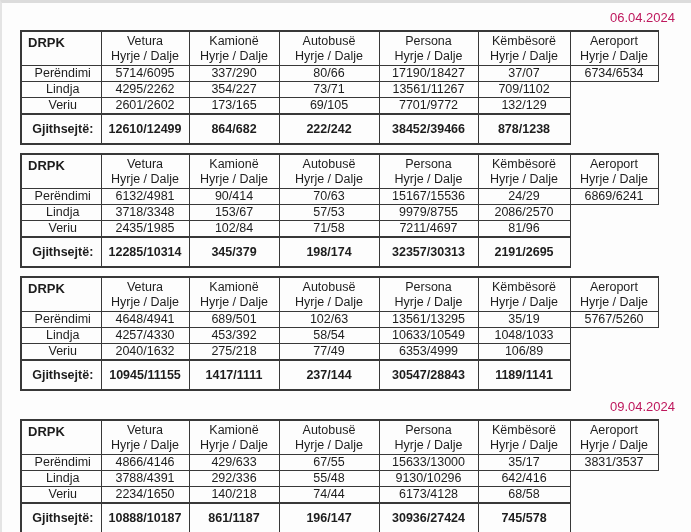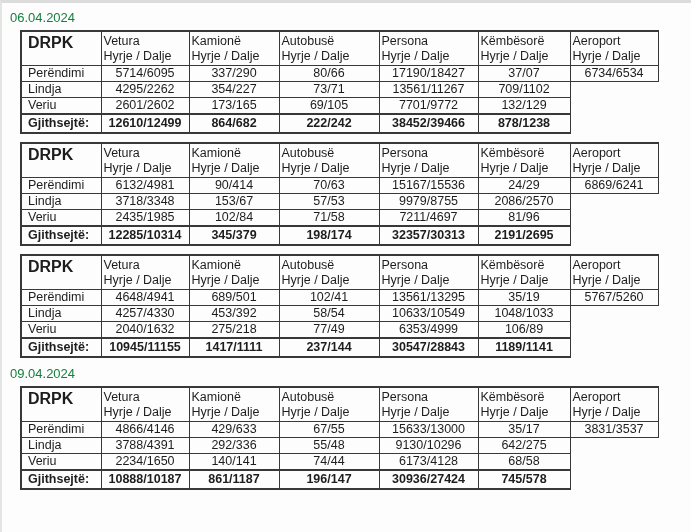"06.04.2024" .table-date { color: #15803d -> #be185d; margin: 0 4px 5px 0 -> 0 16px 5px 0; text-align: none -> right }
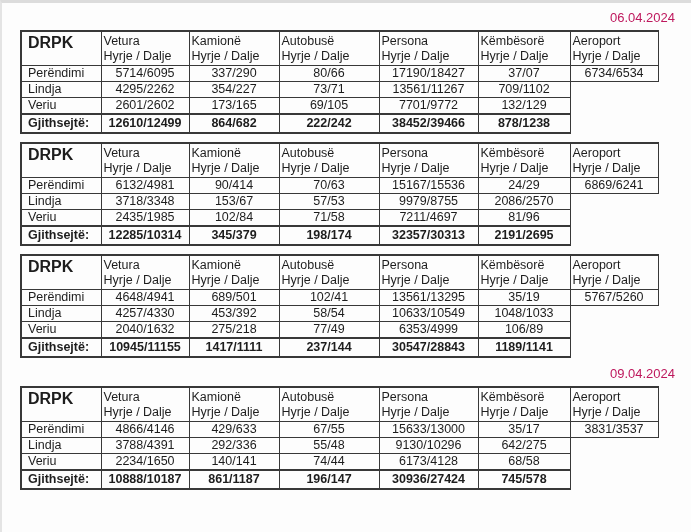"DRPK" .crossings-table th.th-drpk { font-size: 16px -> 13px }
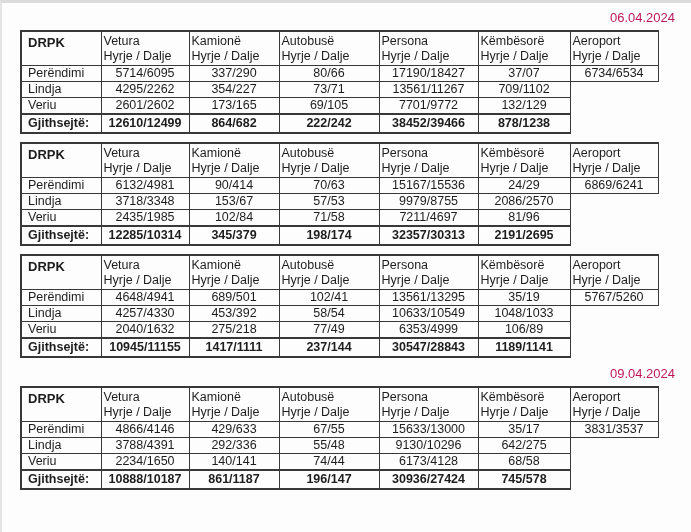"Vetura" .crossings-table thead th { text-align: left -> center }
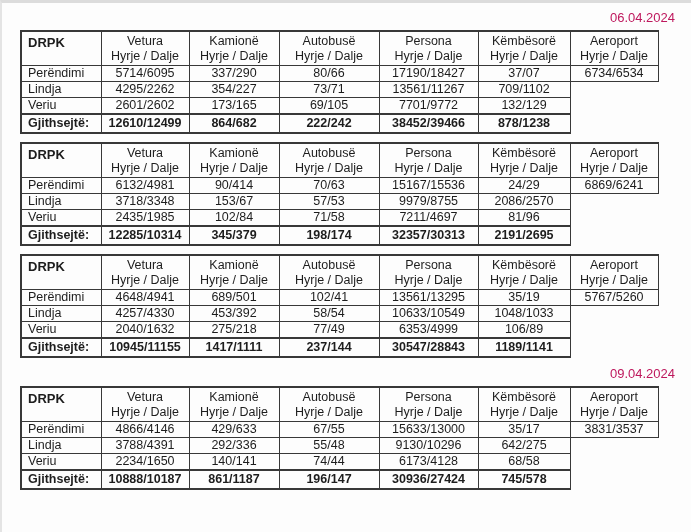"Perëndimi" .crossings-table td.cell-label { text-align: left -> center }
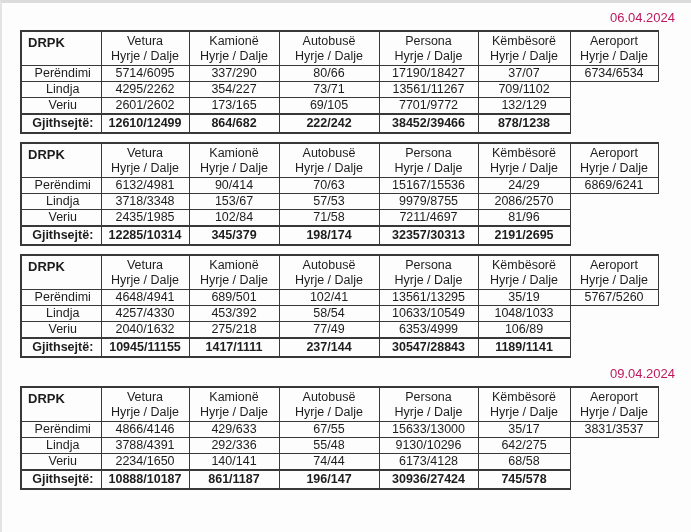"Gjithsejtë:" .crossings-table tr.total td { height: 19px -> 30px }
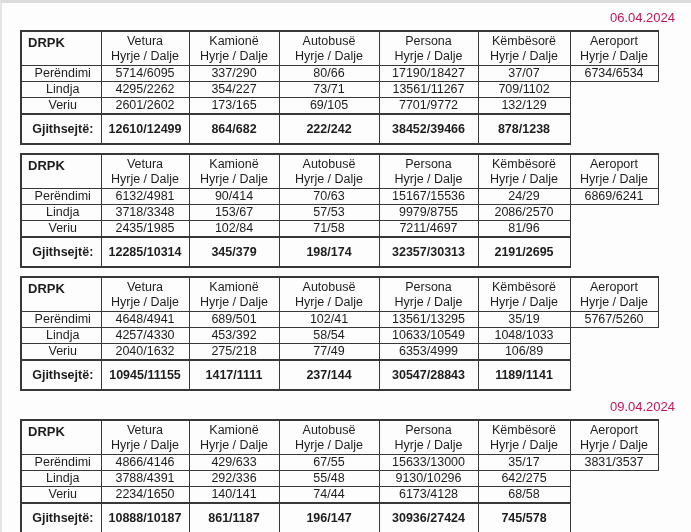"102/41" td.cell-val { text: 102/41 -> 102/63 }
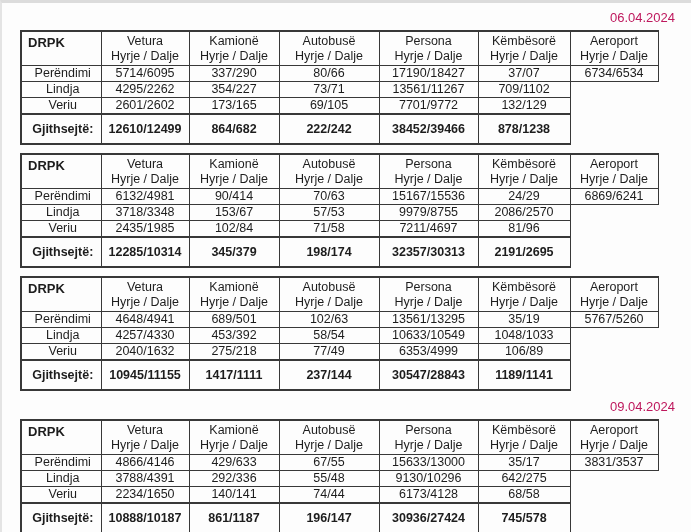"642/275" td.cell-val { text: 642/275 -> 642/416 }
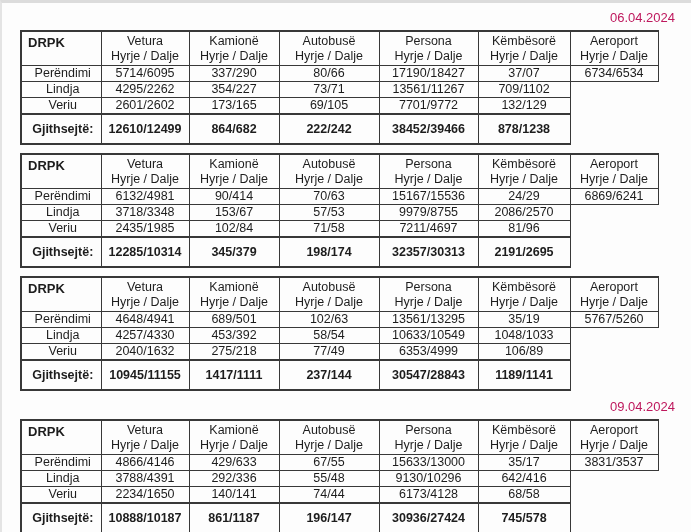"140/141" td.cell-val { text: 140/141 -> 140/218 }
